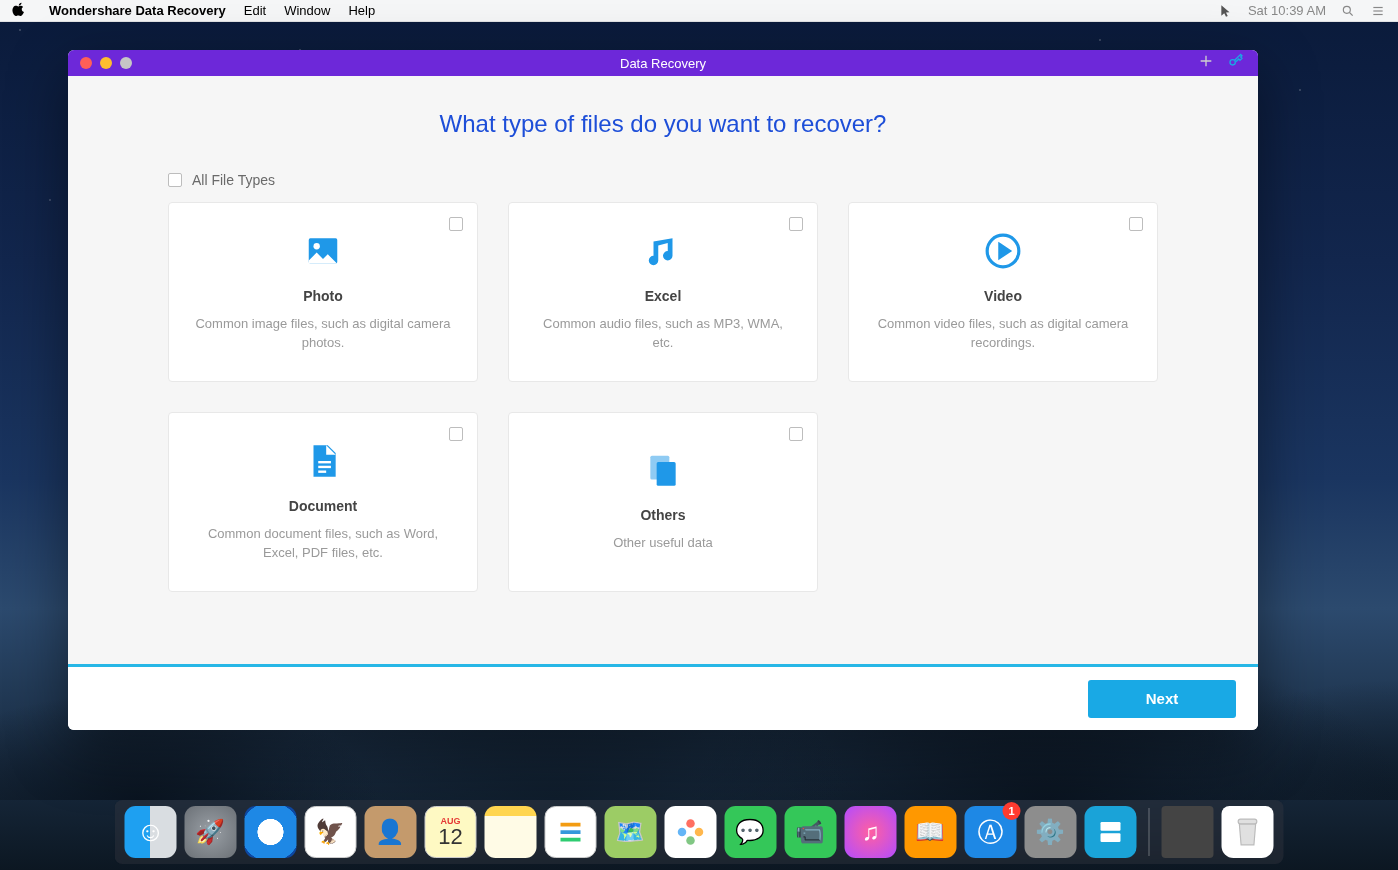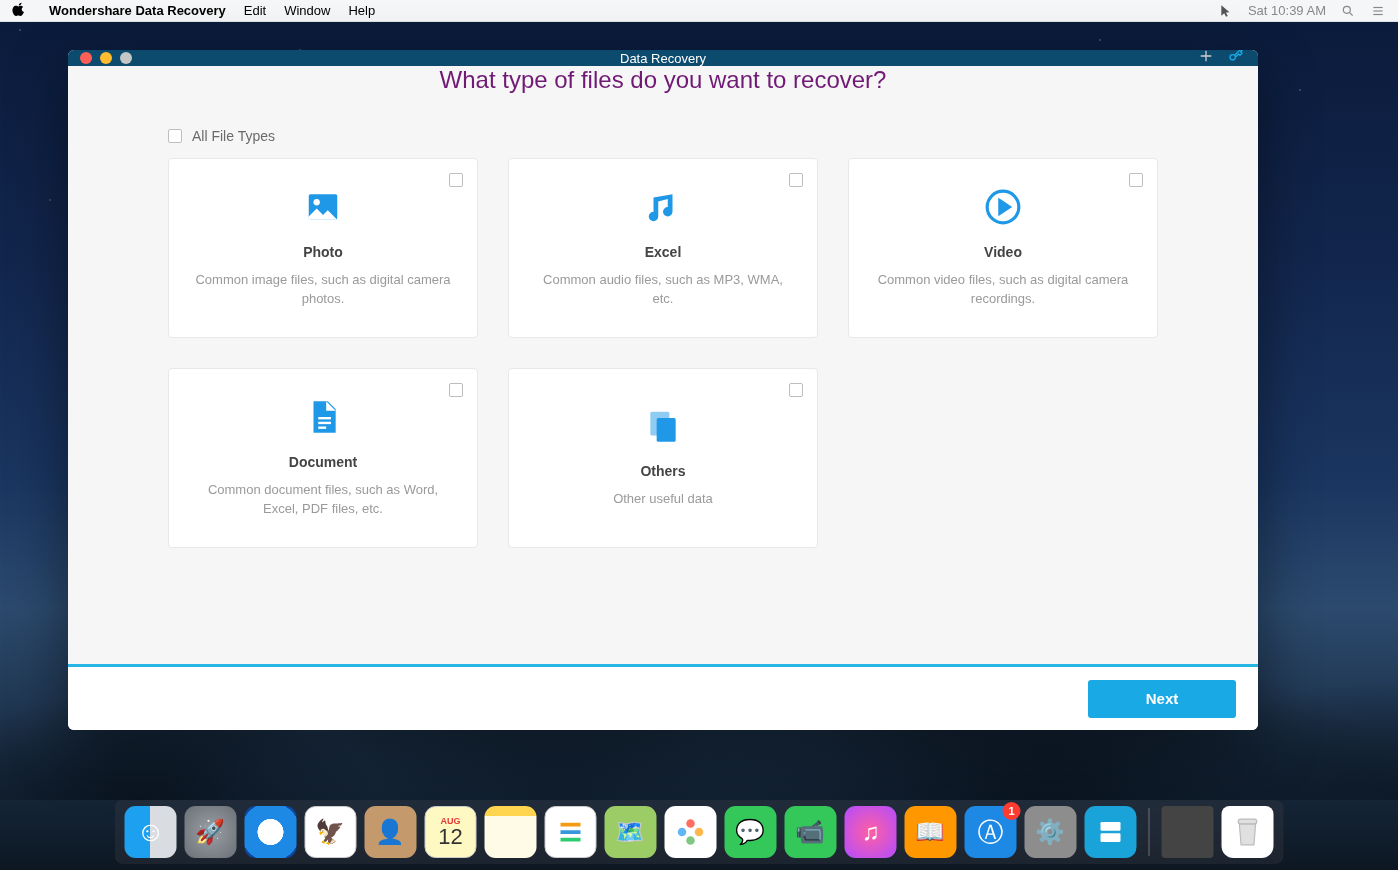"Data Recovery" .titlebar { background: #0c4a6e -> #6d28d9; height: 16px -> 26px }
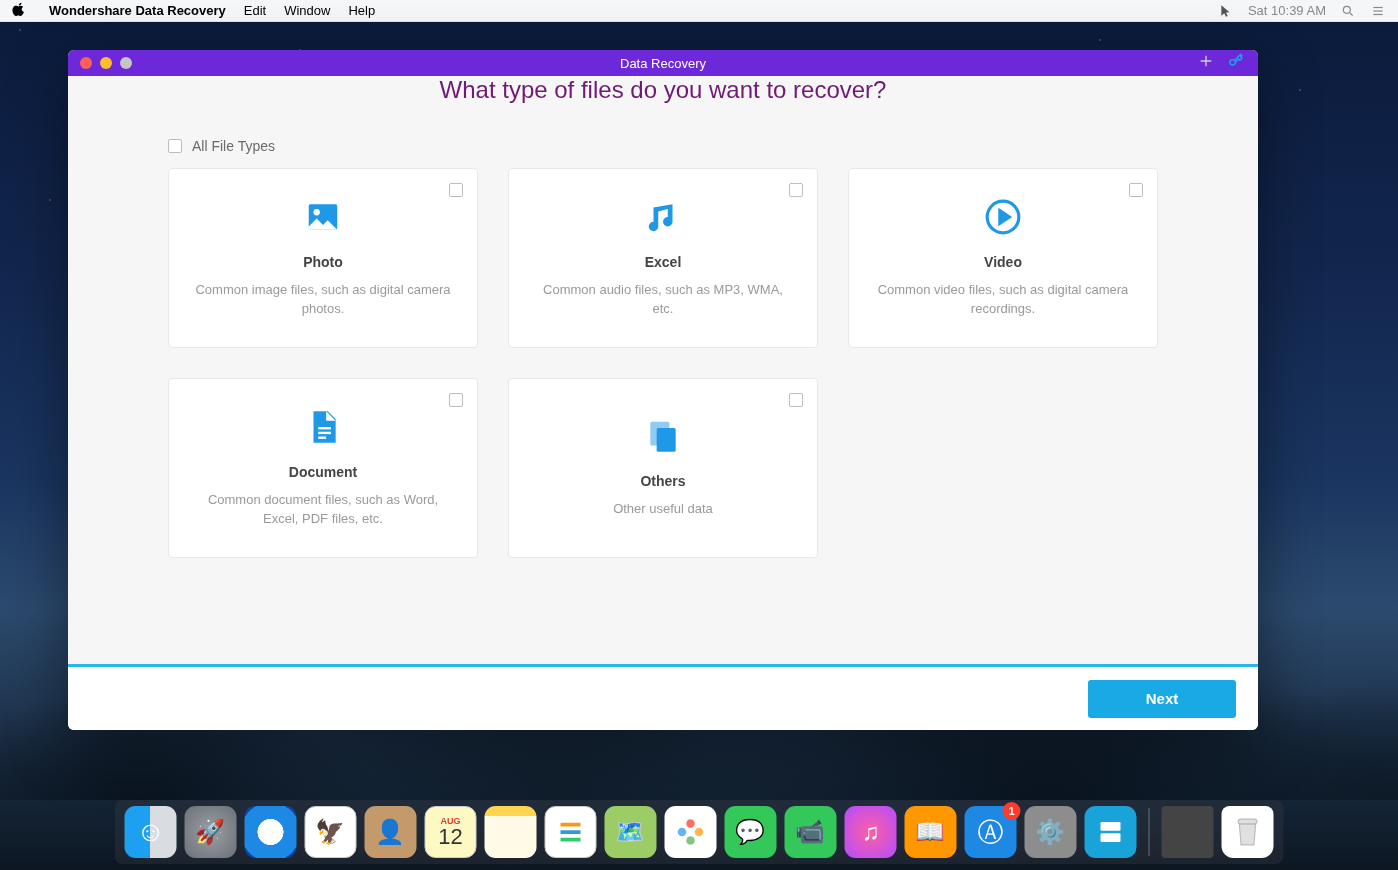"What type of files do" .heading { color: #701a75 -> #1d4ed8; margin-top: none -> 34px }
